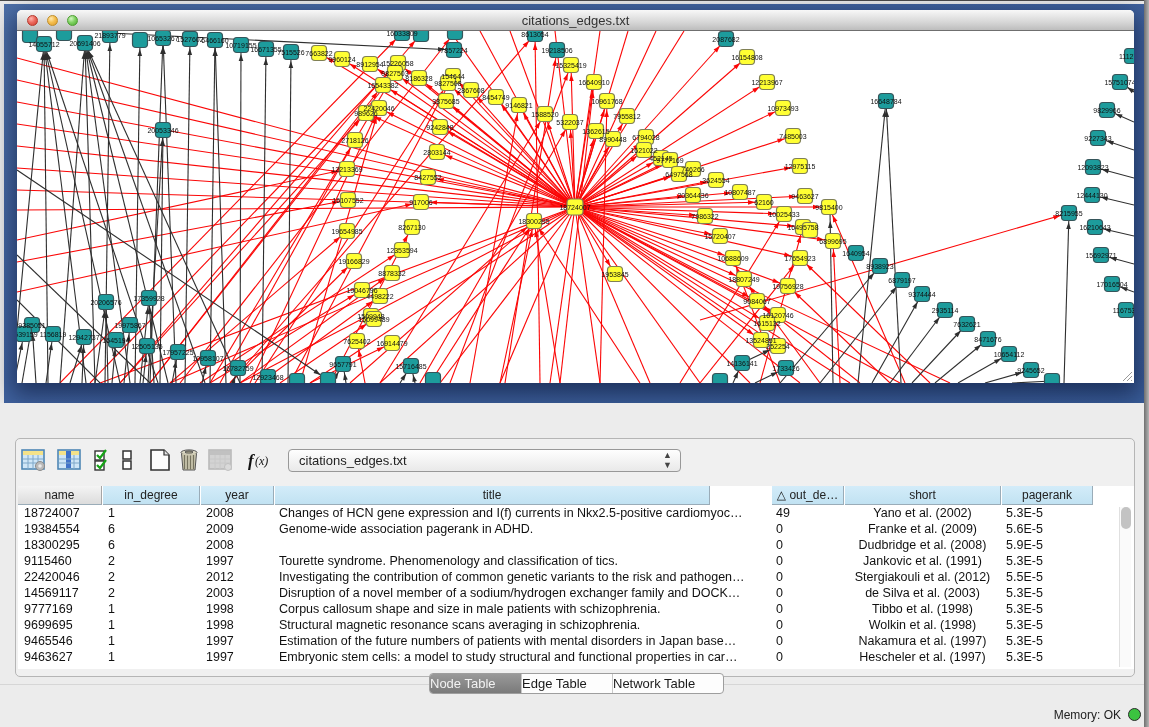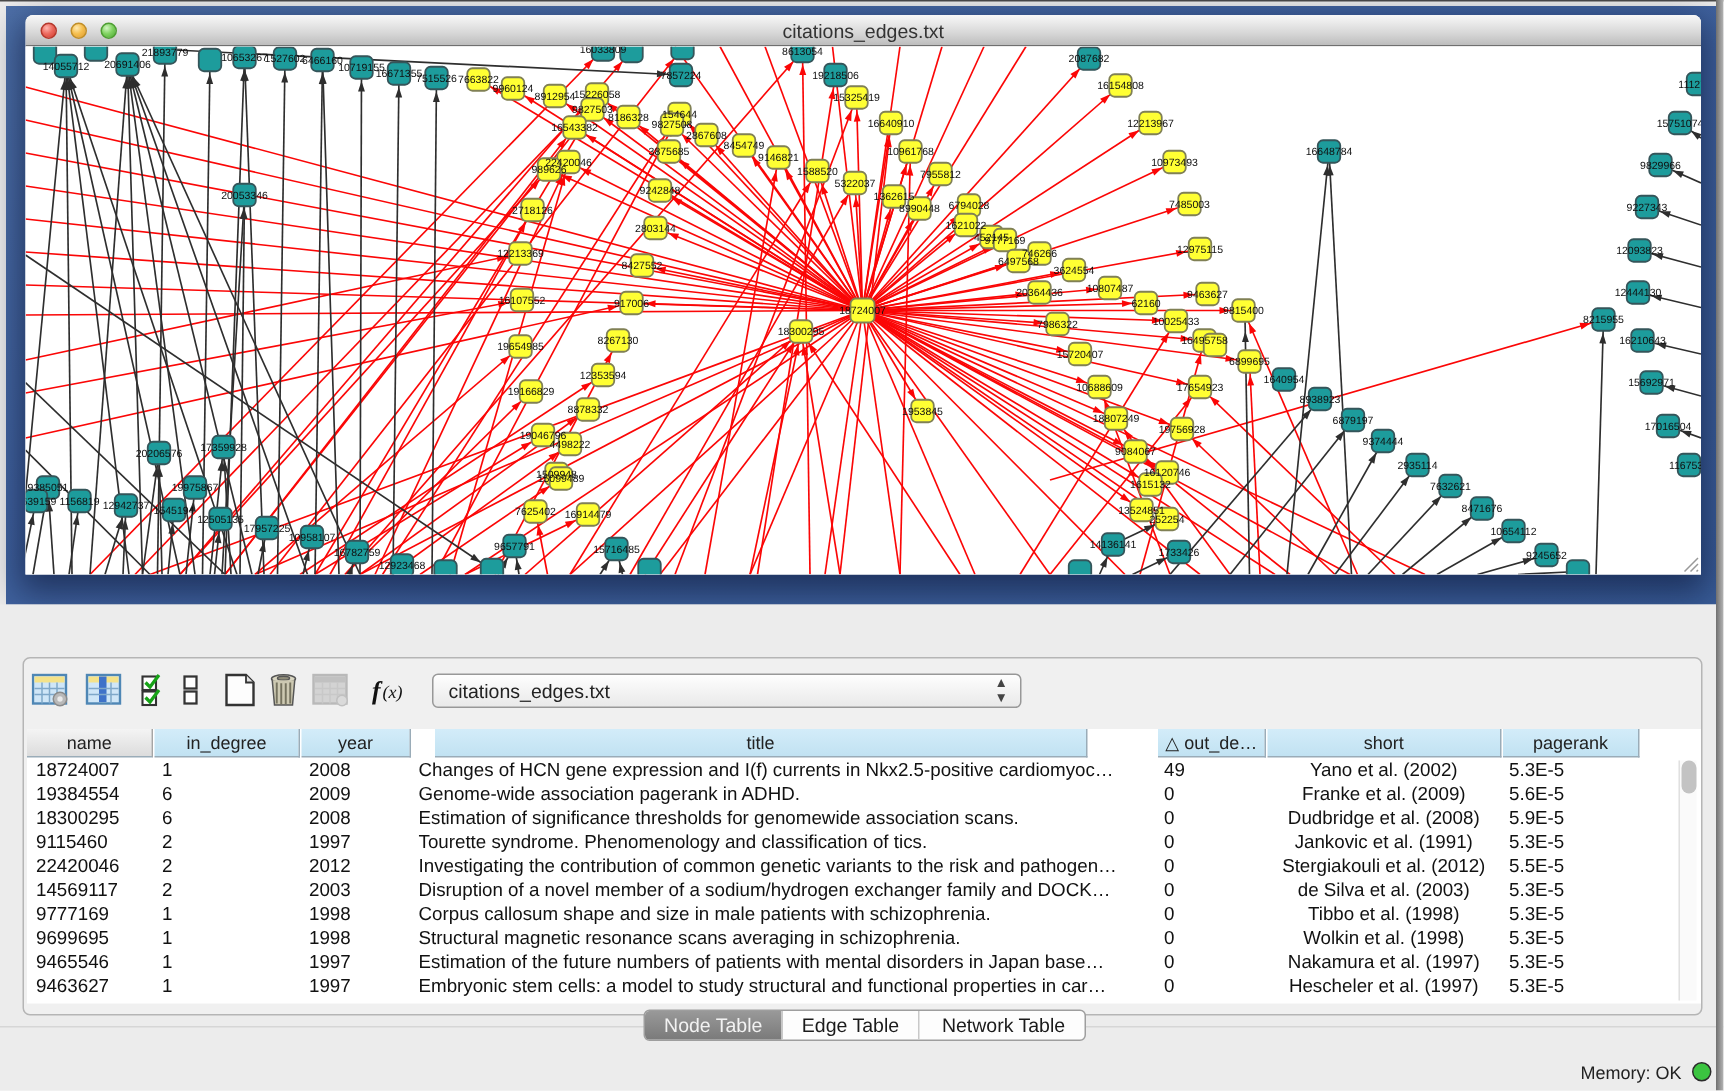"title" div.th { left: 272px -> 257px }
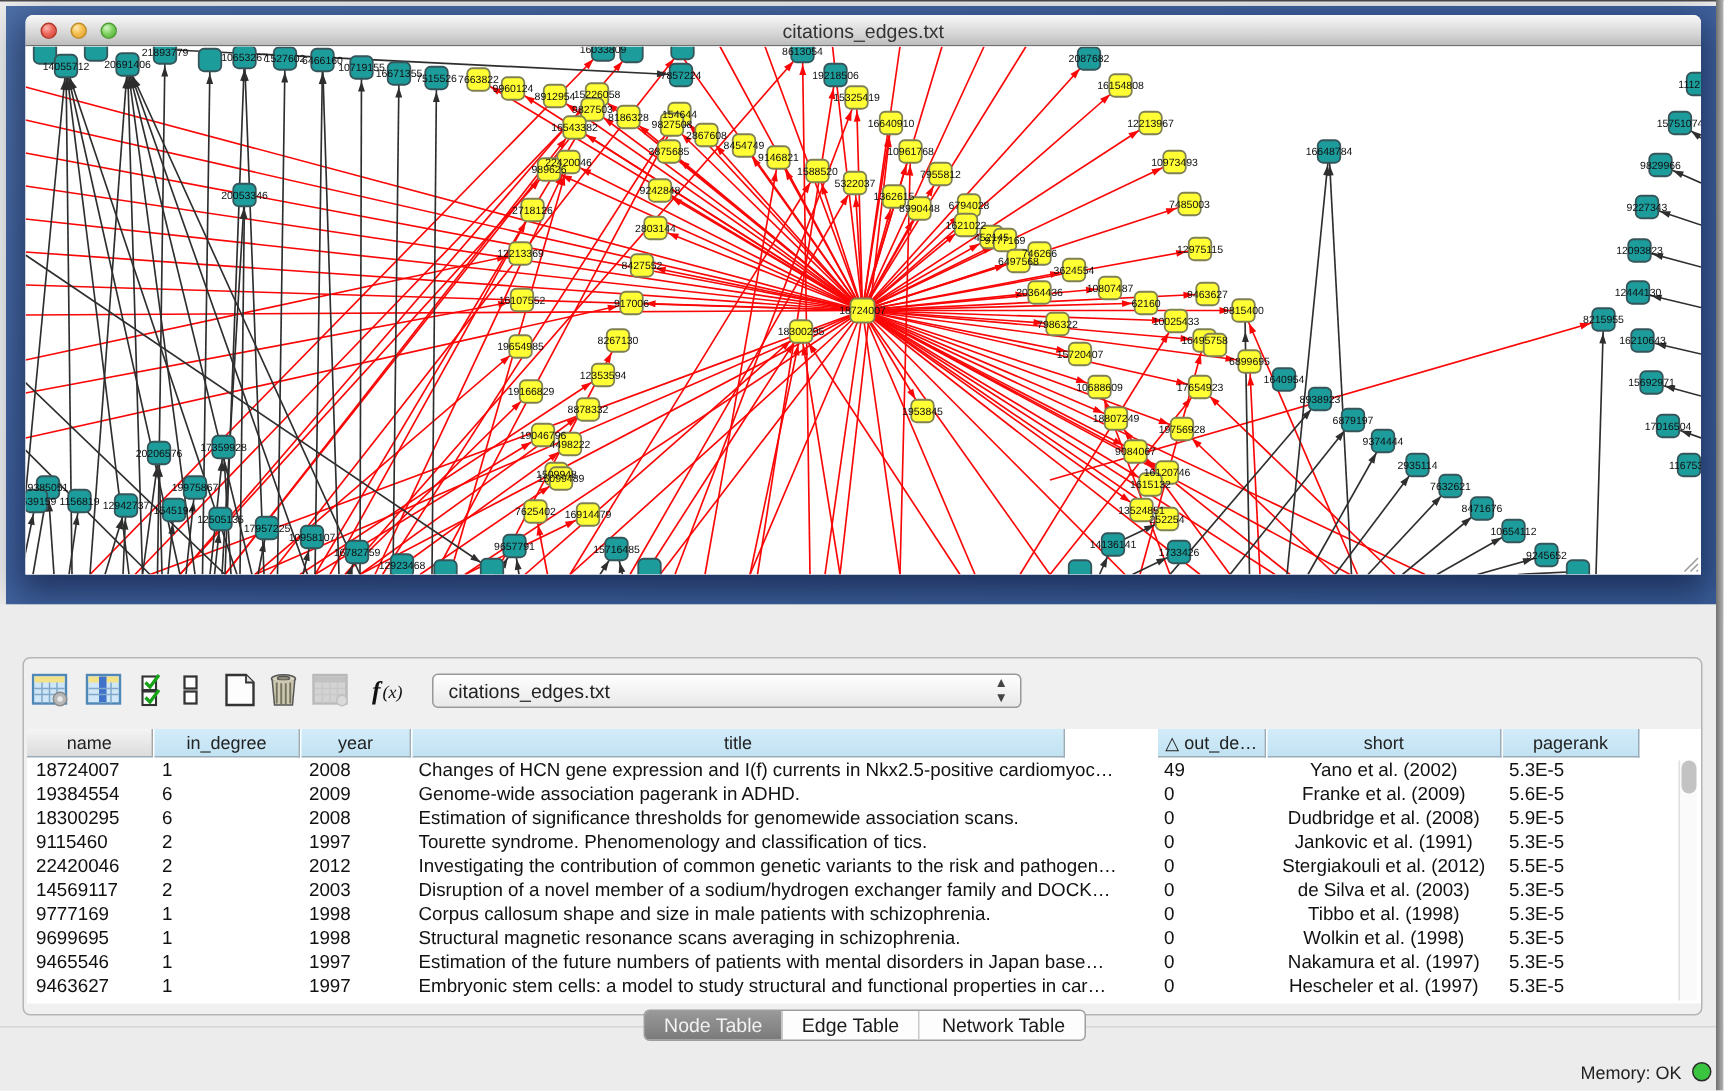"Estimation of significance thresholds" div.c3 { html: <div>Estimation of significance thresholds for genomewide association scans.</div> -> none }
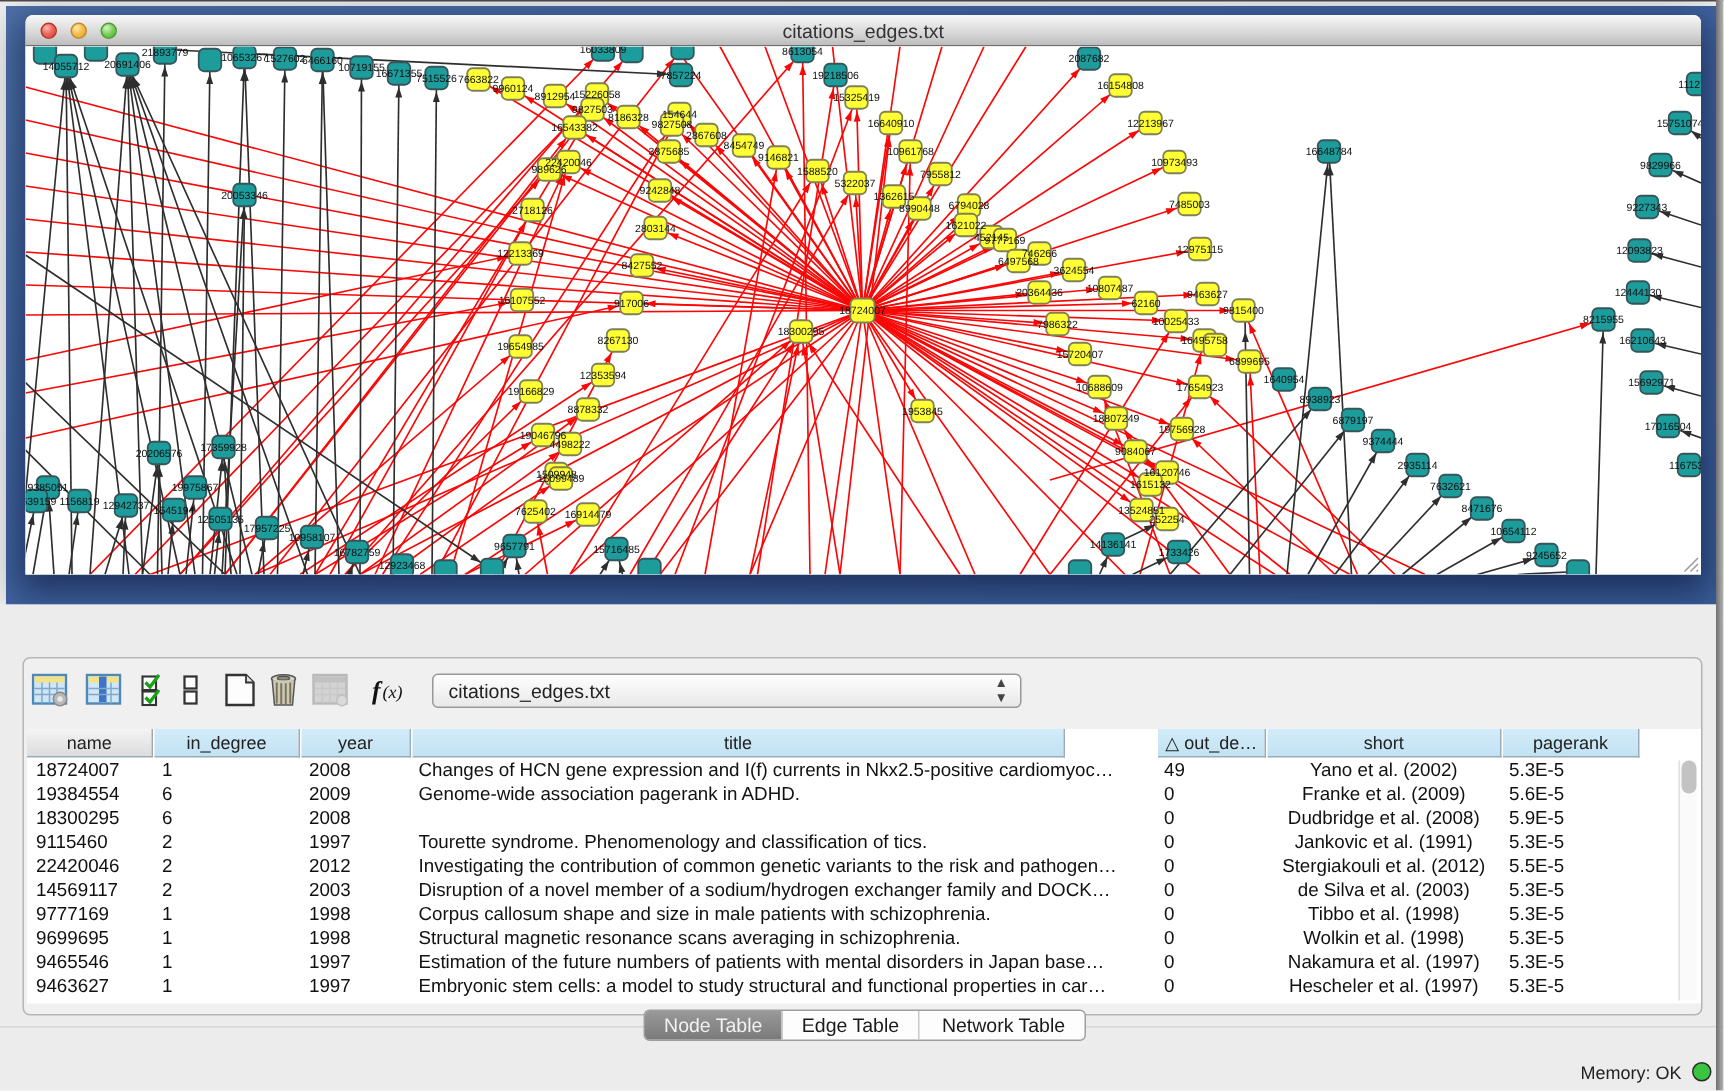"Node Table" #tabs .seg { text-align: center -> none }
